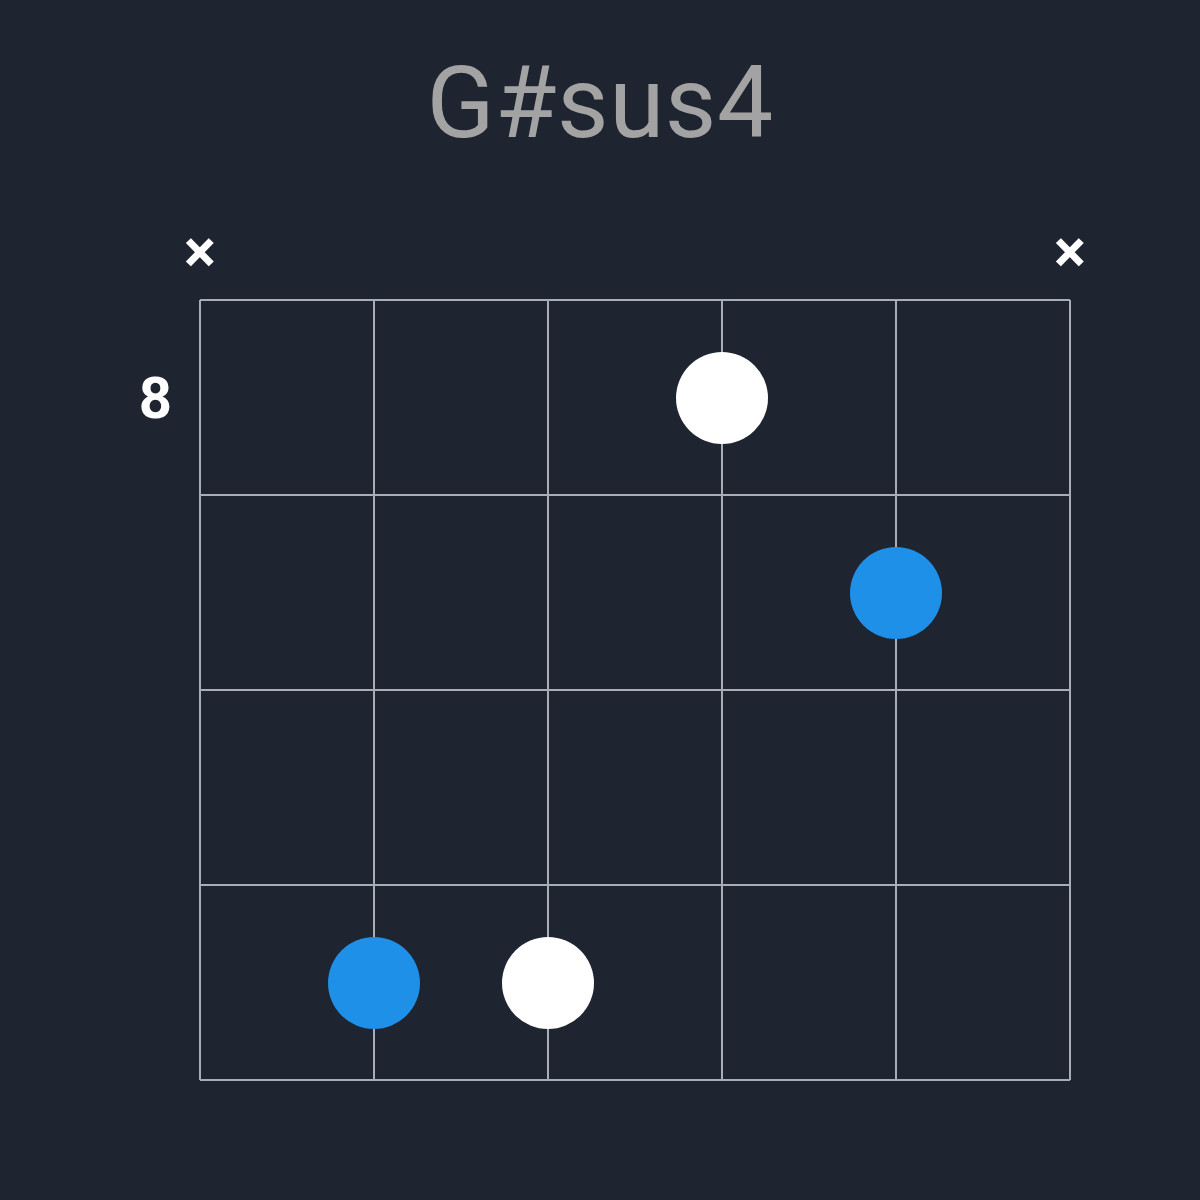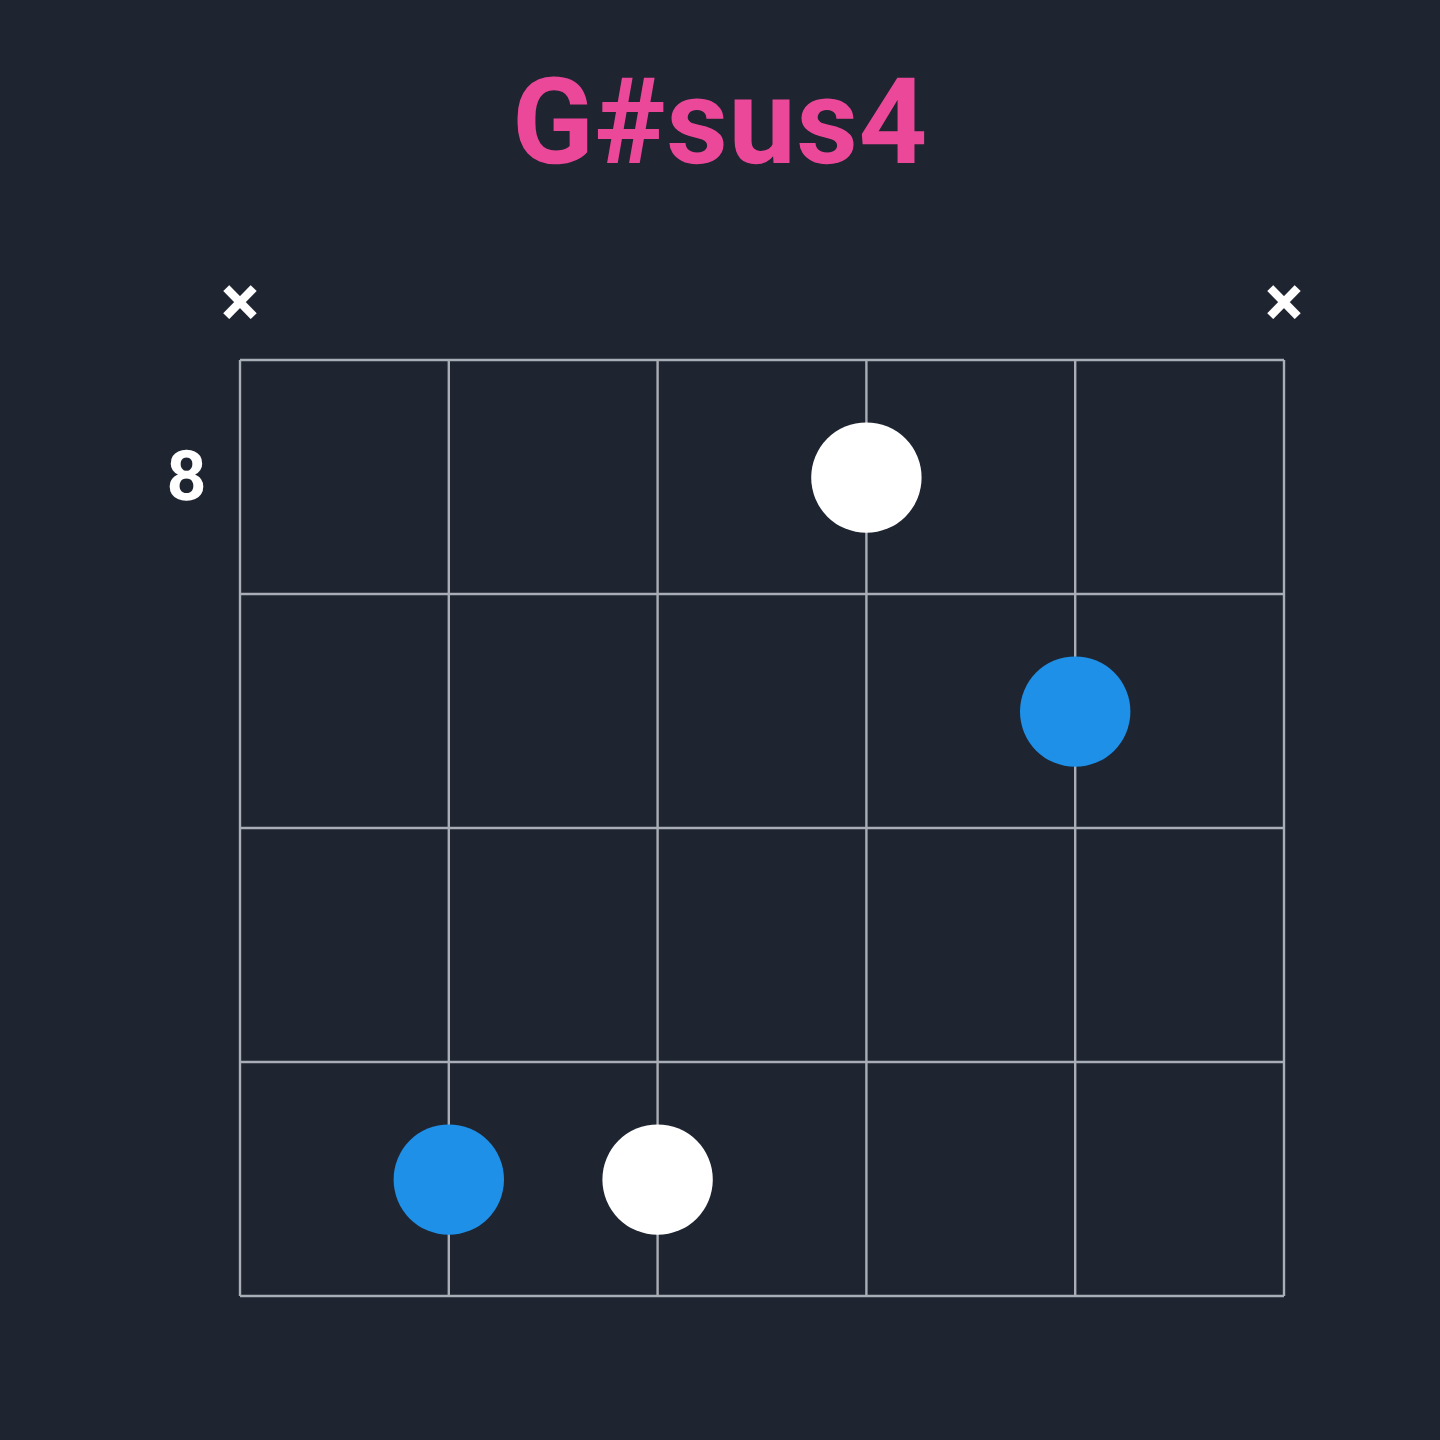"G#sus4" .title { color: #ec4899 -> #a3a3a3; font-weight: 700 -> 400 }
